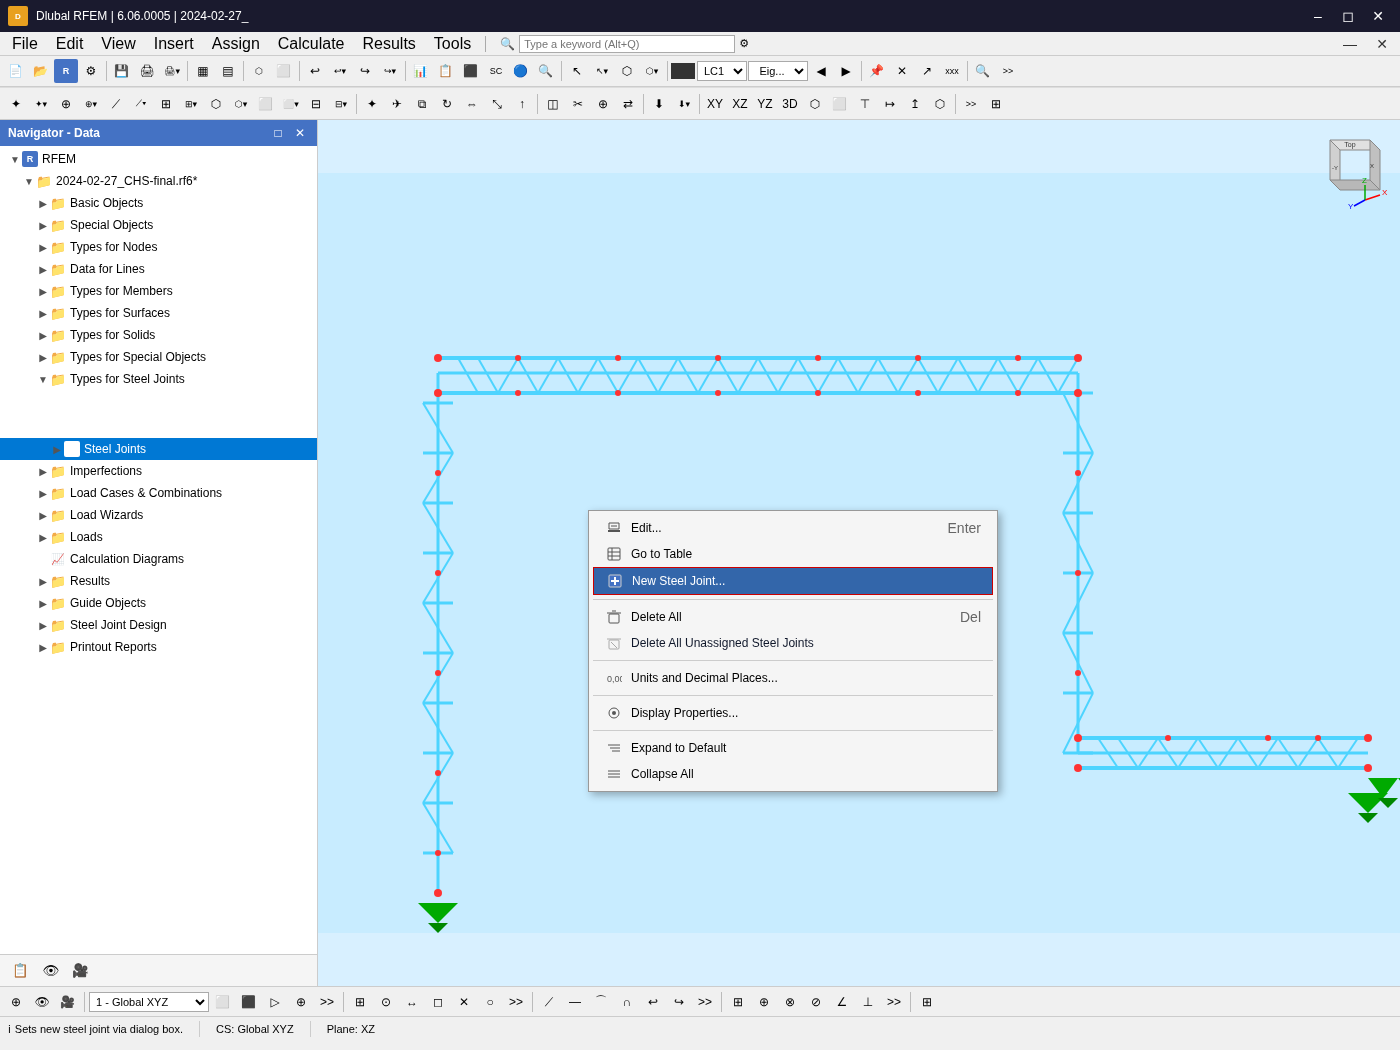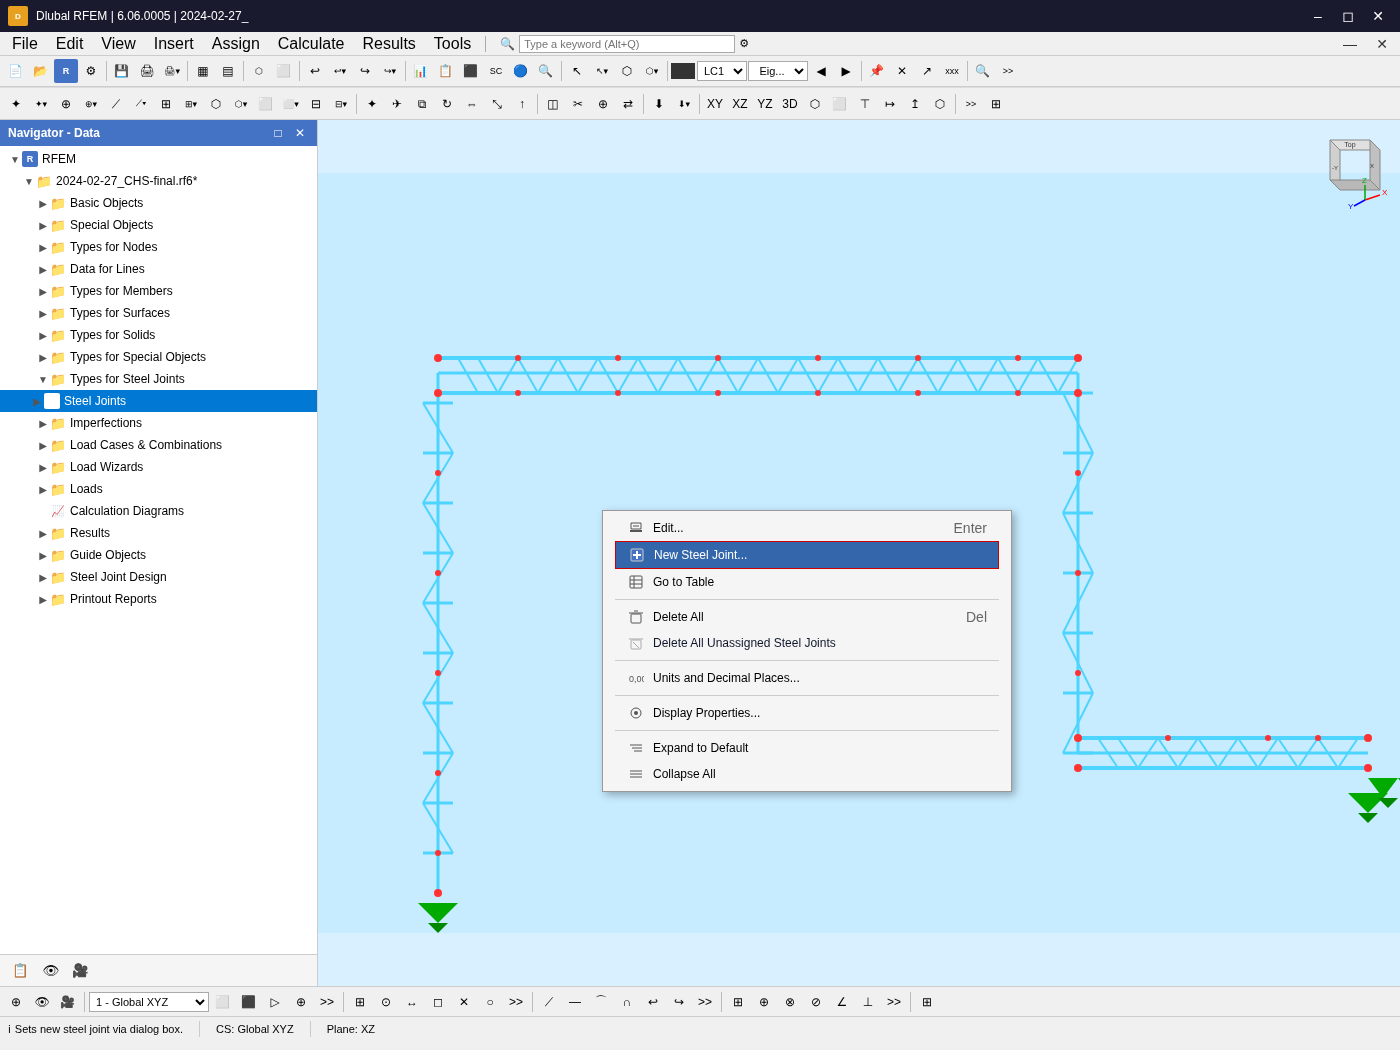"Steel Joints" .indent-3 { margin-top: none -> 48px; padding-left: 30px -> 50px }
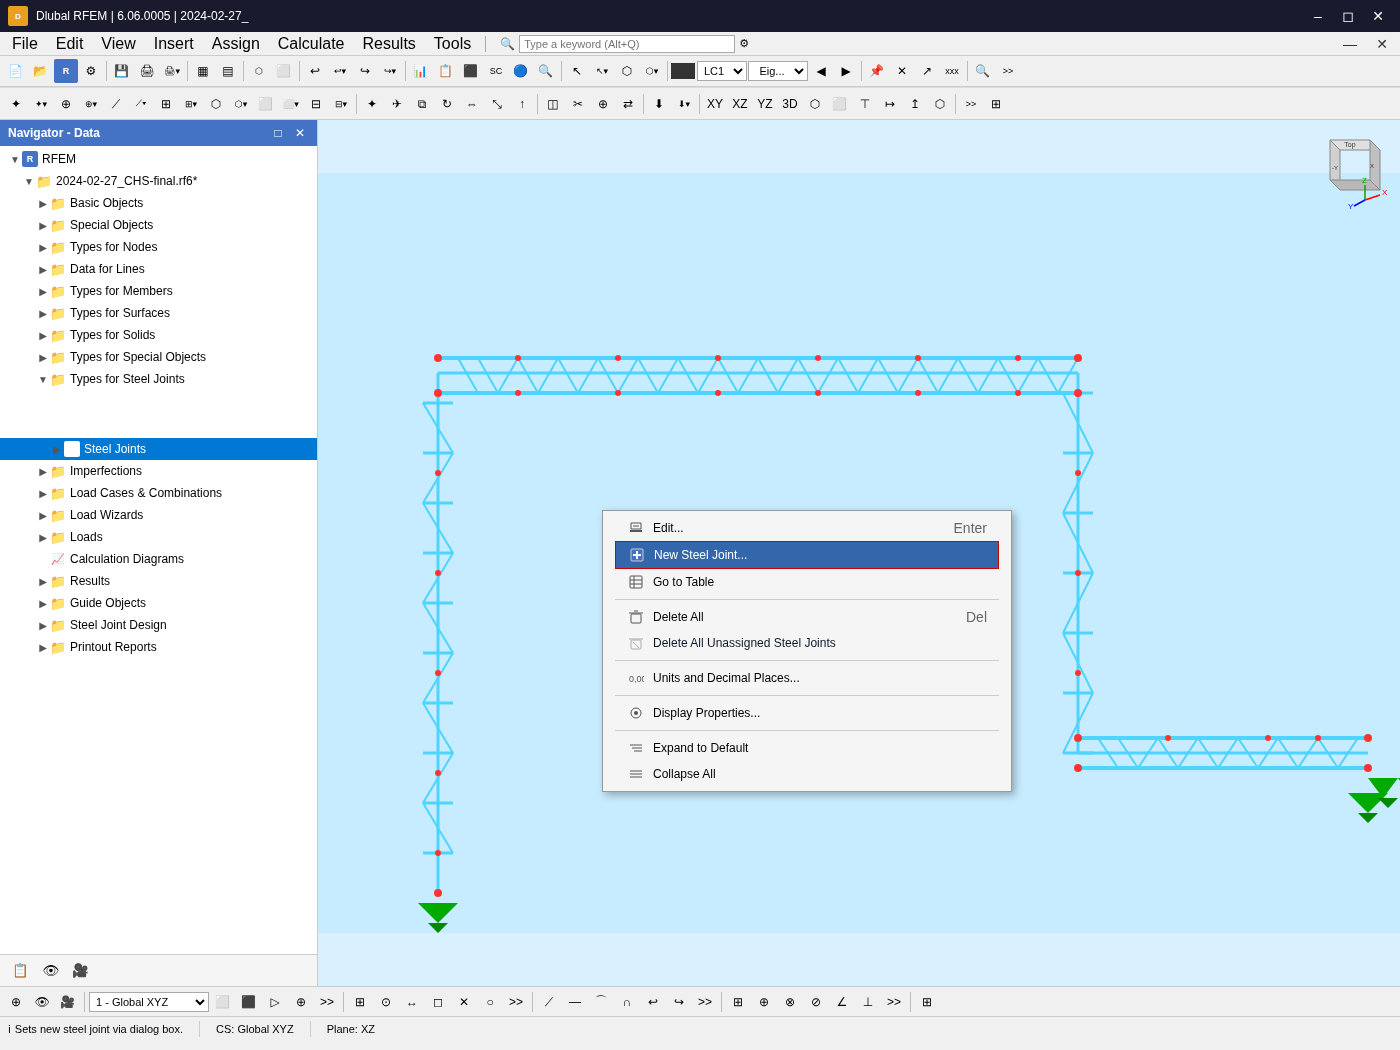"Edit..." .context-menu { left: 284px -> 270px; padding: 4px 12px -> 4px 4px }
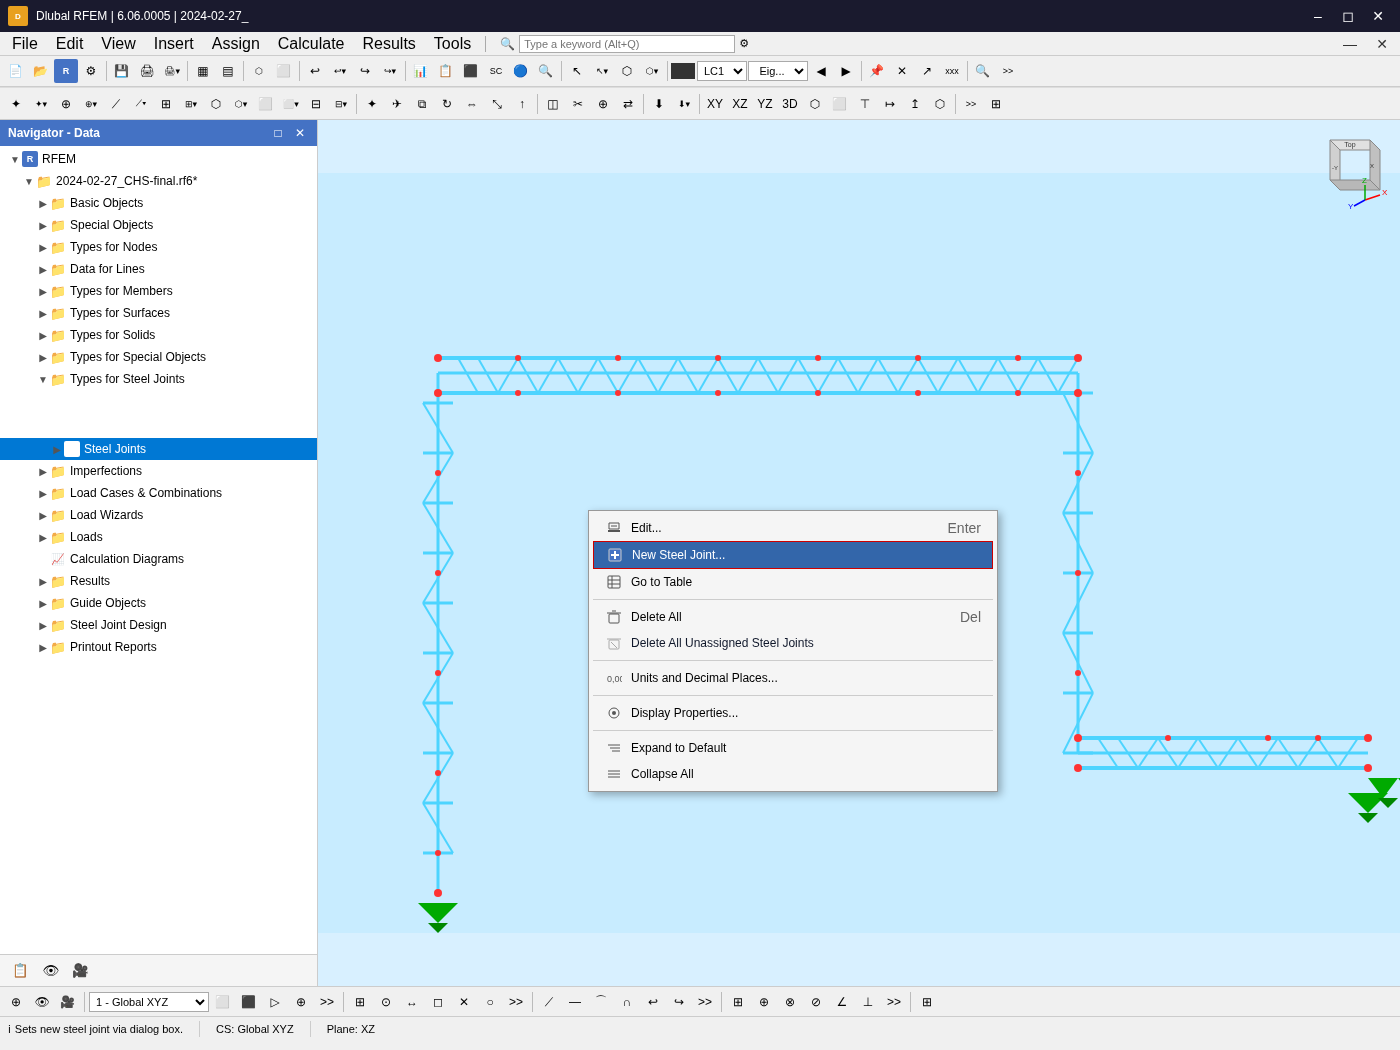"New Steel Joint..." div.ctx-item { order: before "Go to Table" -> after "Go to Table" }
